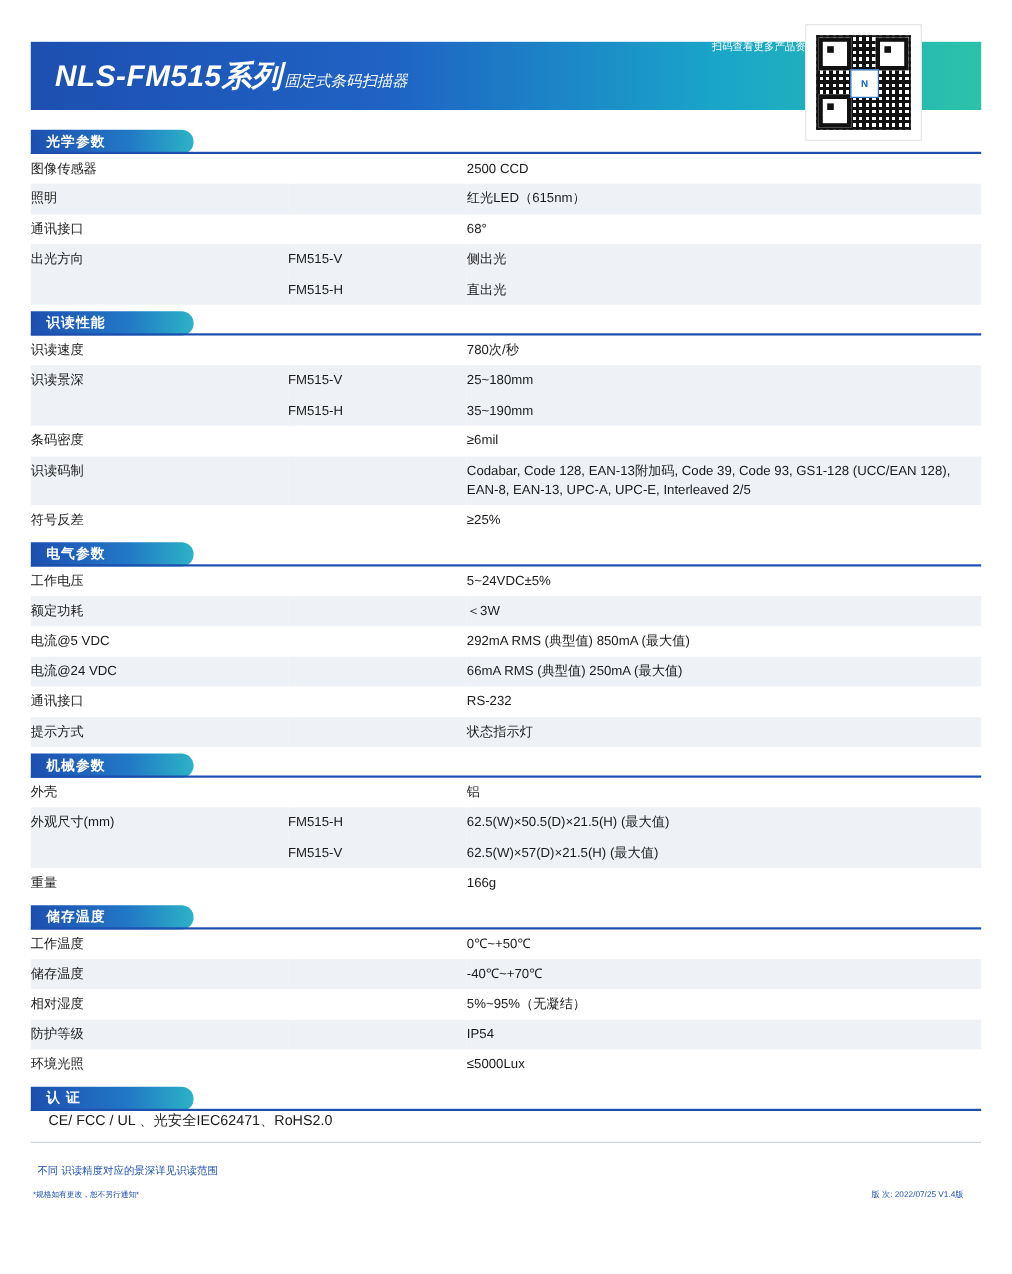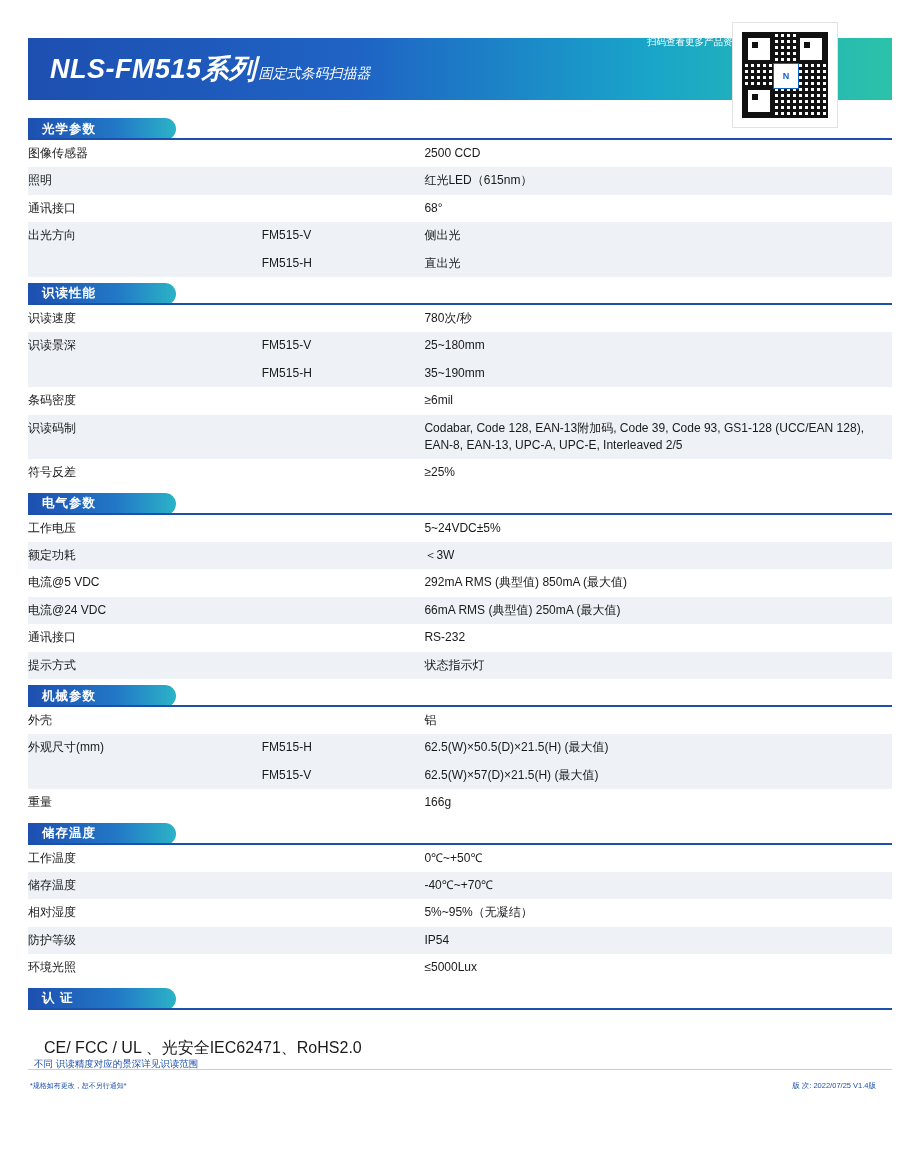"CE/ FCC / UL 、光安全IEC62471、RoHS2.0" .cert-text { font-size: 16px -> 13px; padding: 28px 0 10px 16px -> 0 0 10px 16px }
